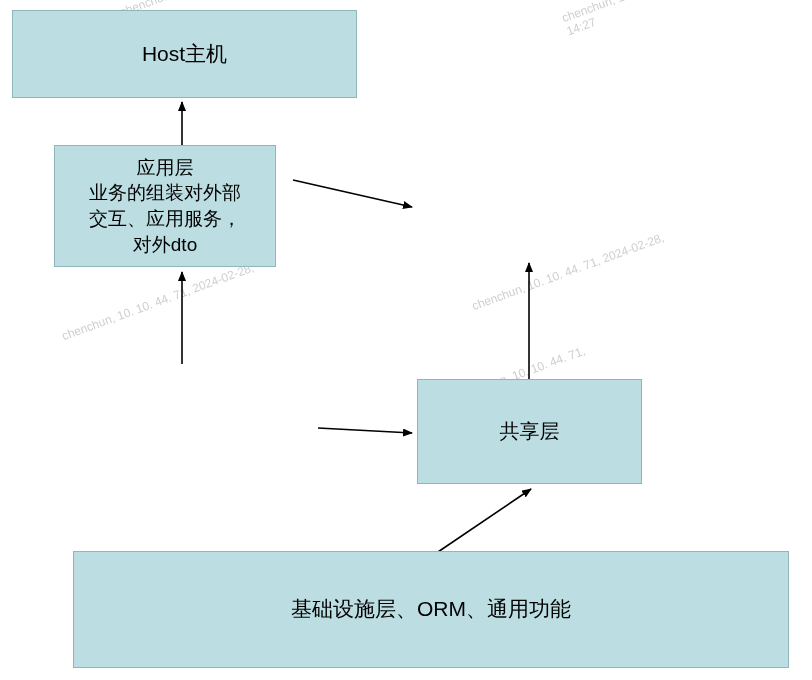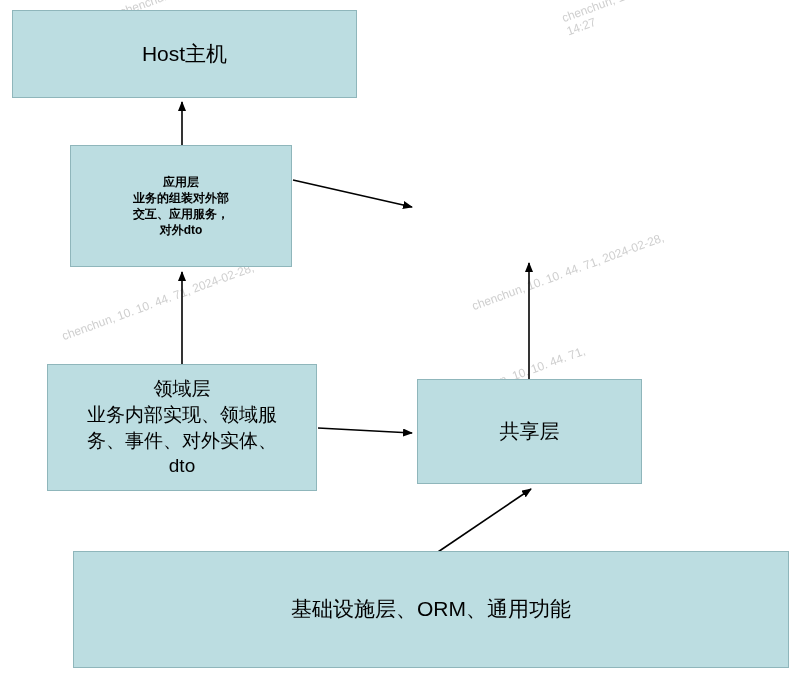"应用层" #node-app { font-size: 12px -> 19px; font-weight: bold -> none; left: 70px -> 54px }
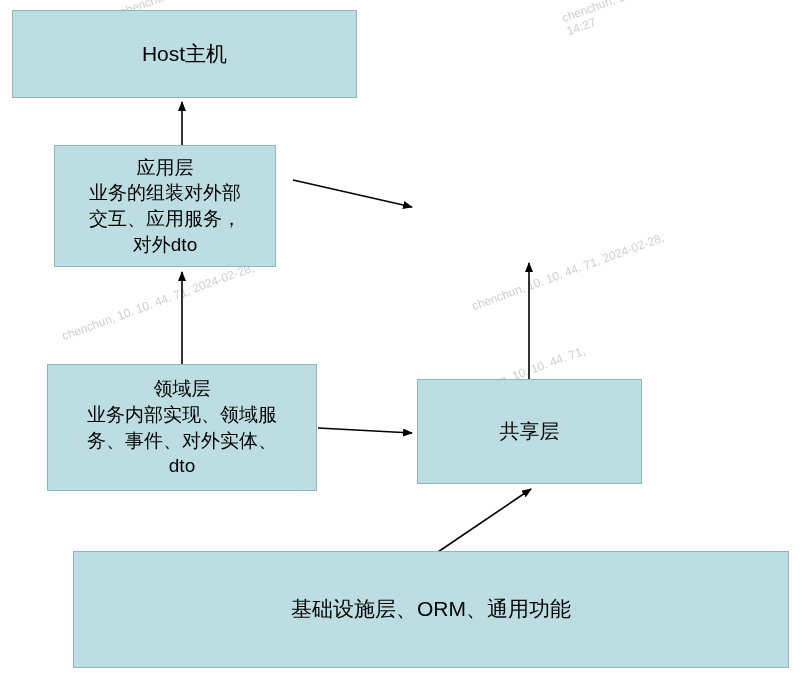"领域层" div.node { html: <div>领域层 业务内部实现、领域服 务、事件、对外实体、 dto</div> -> none }
